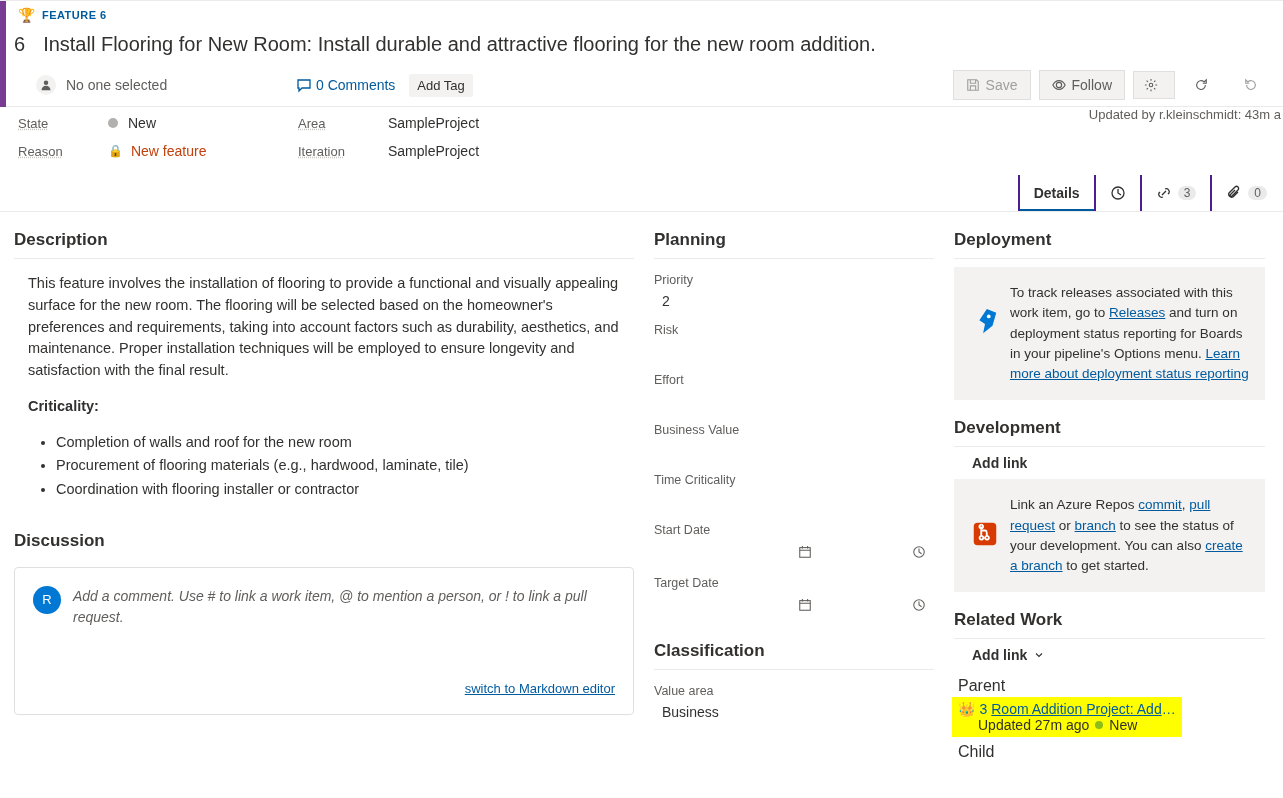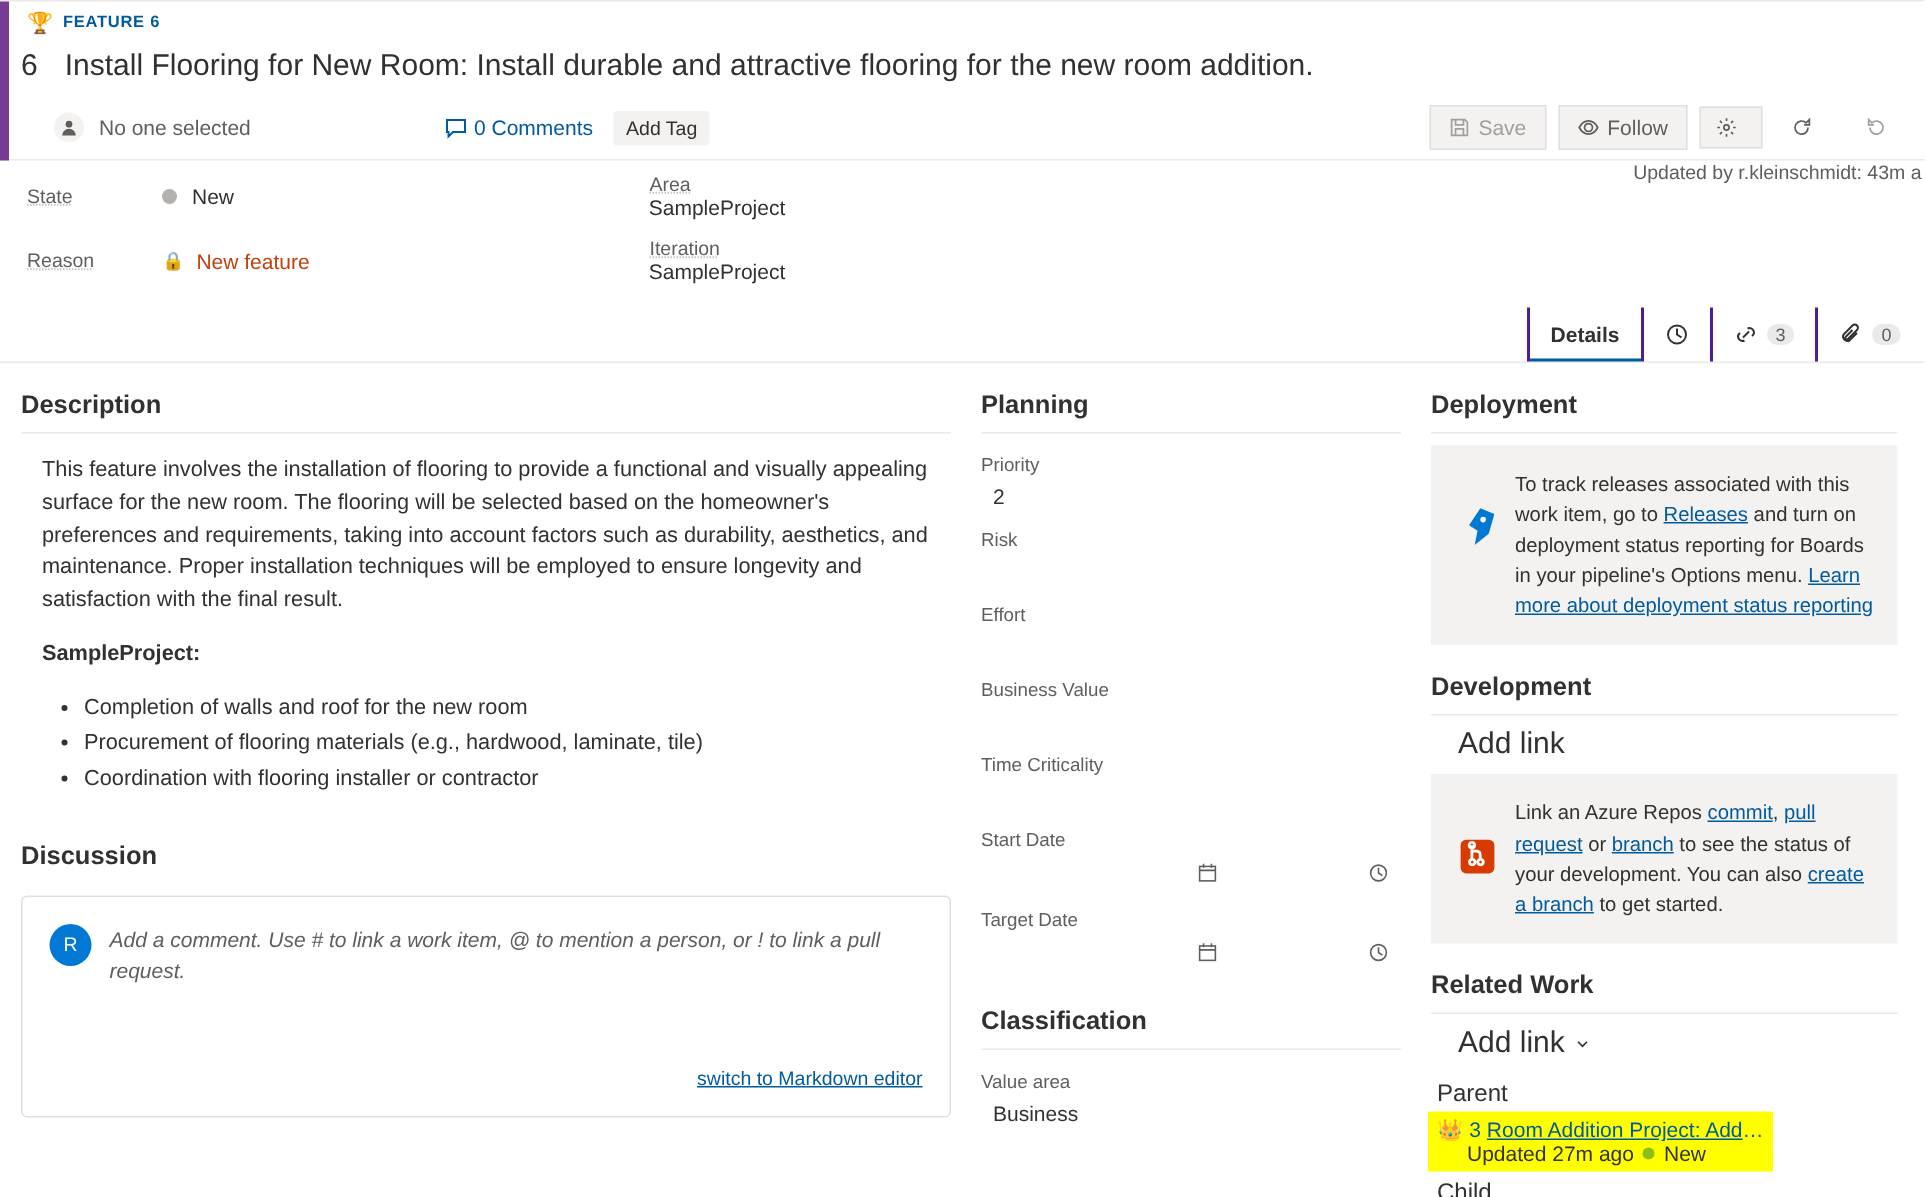"Area" .meta-col2 { flex-direction: column -> none }
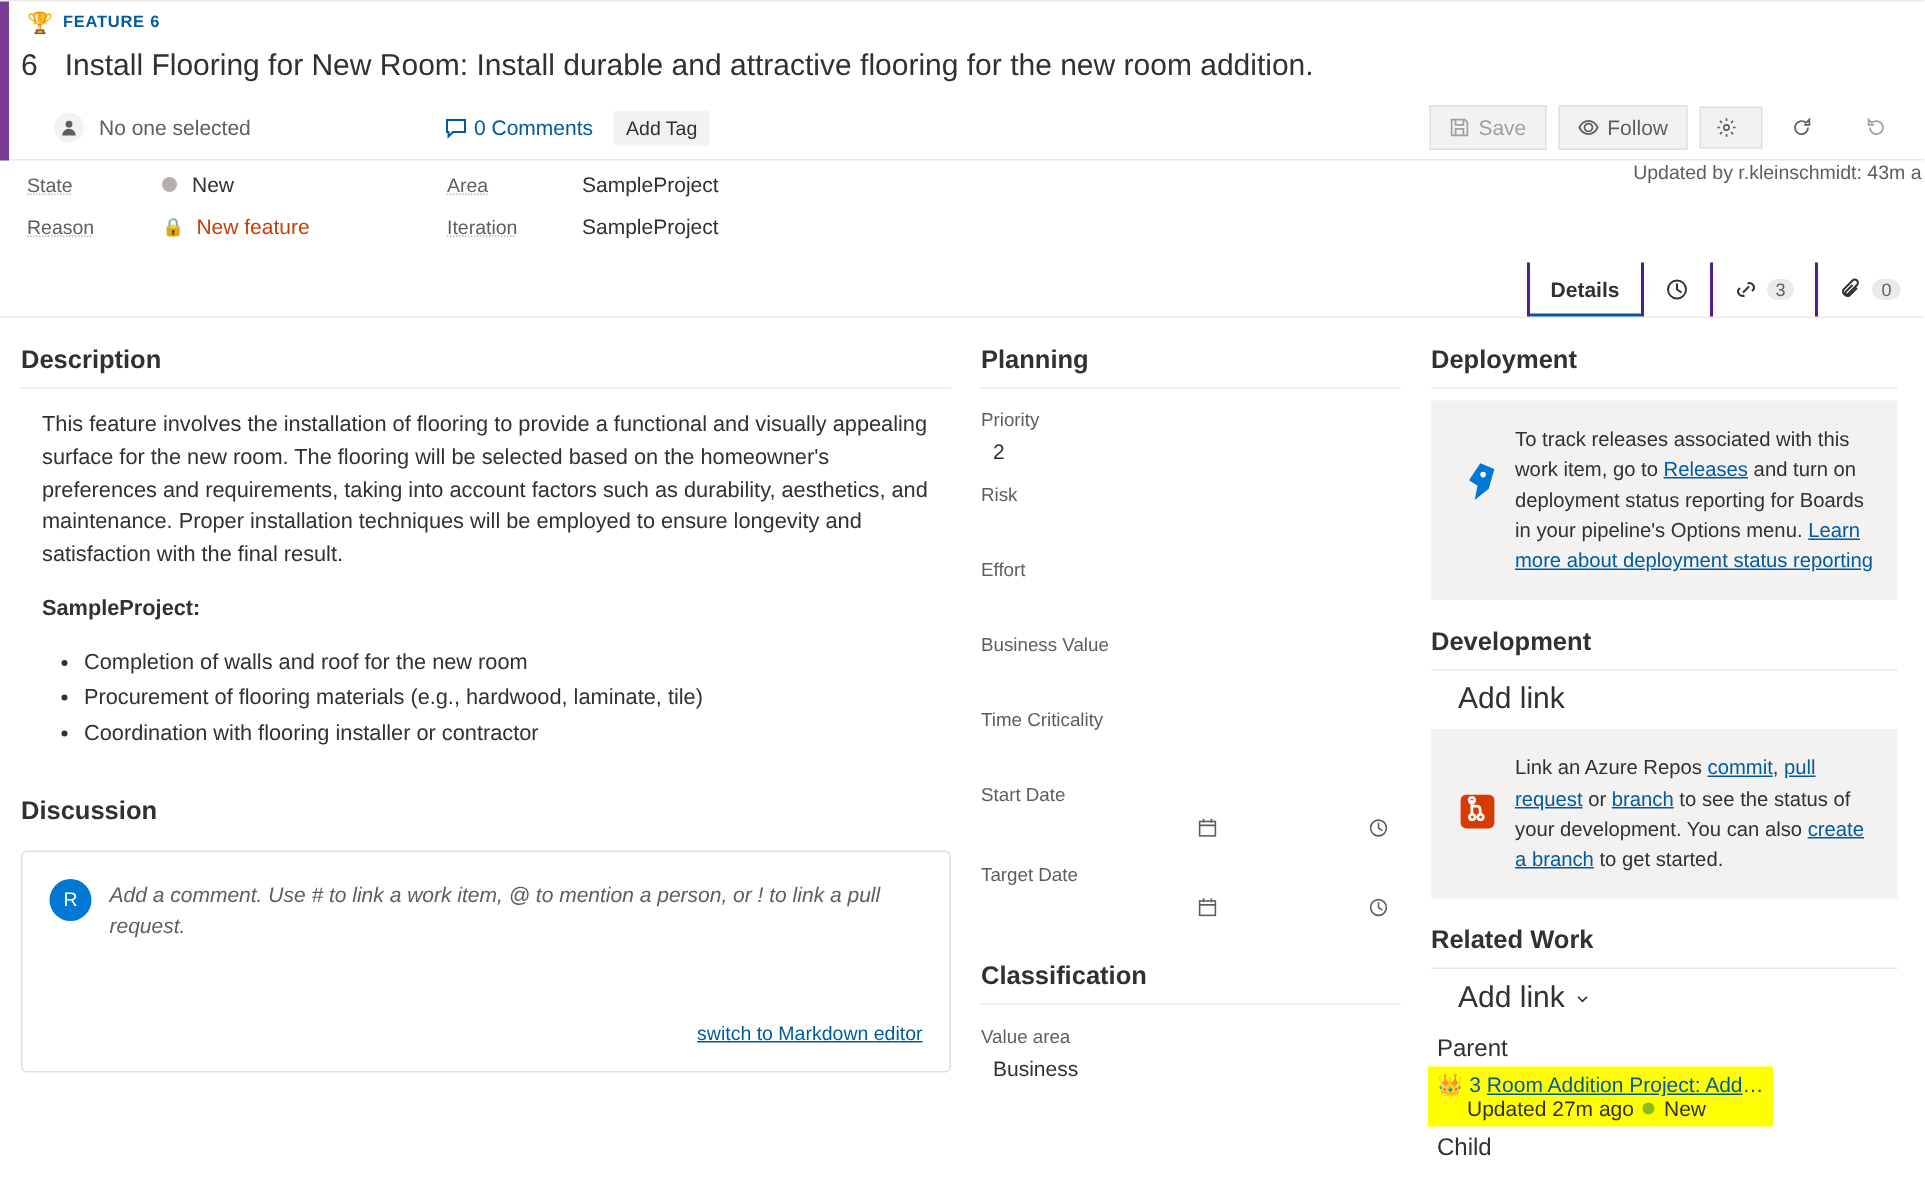"SampleProject:" strong { text: SampleProject -> Criticality }
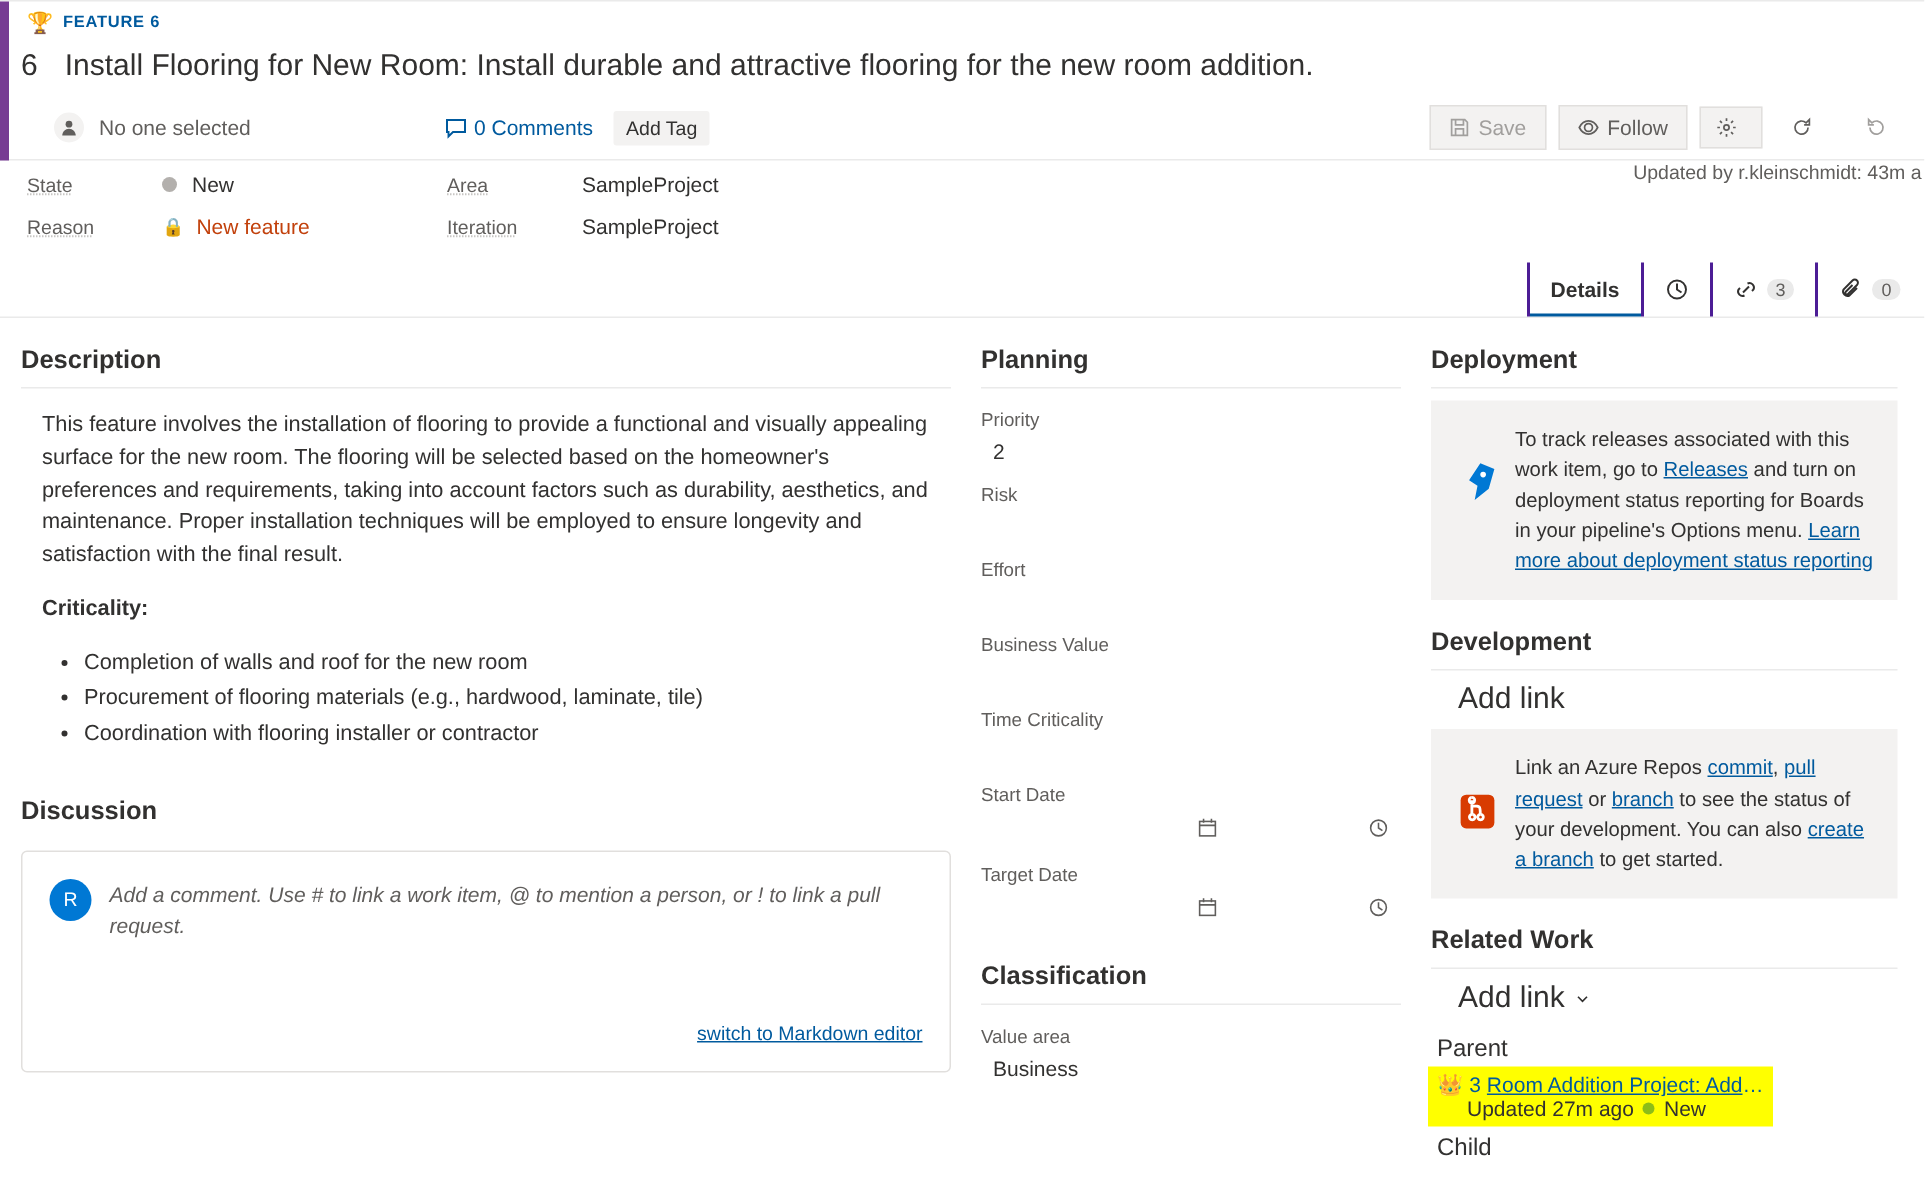"Add link" .add-link-row { font-size: 20px -> 14px; font-weight: 400 -> 700 }
